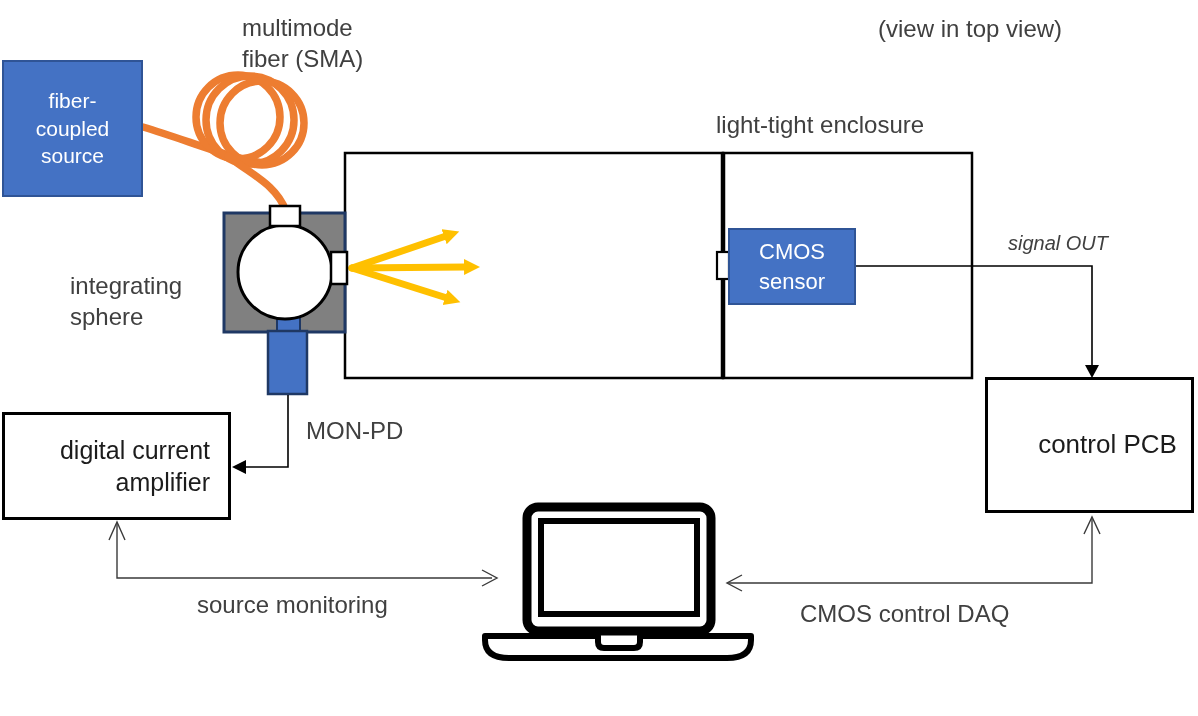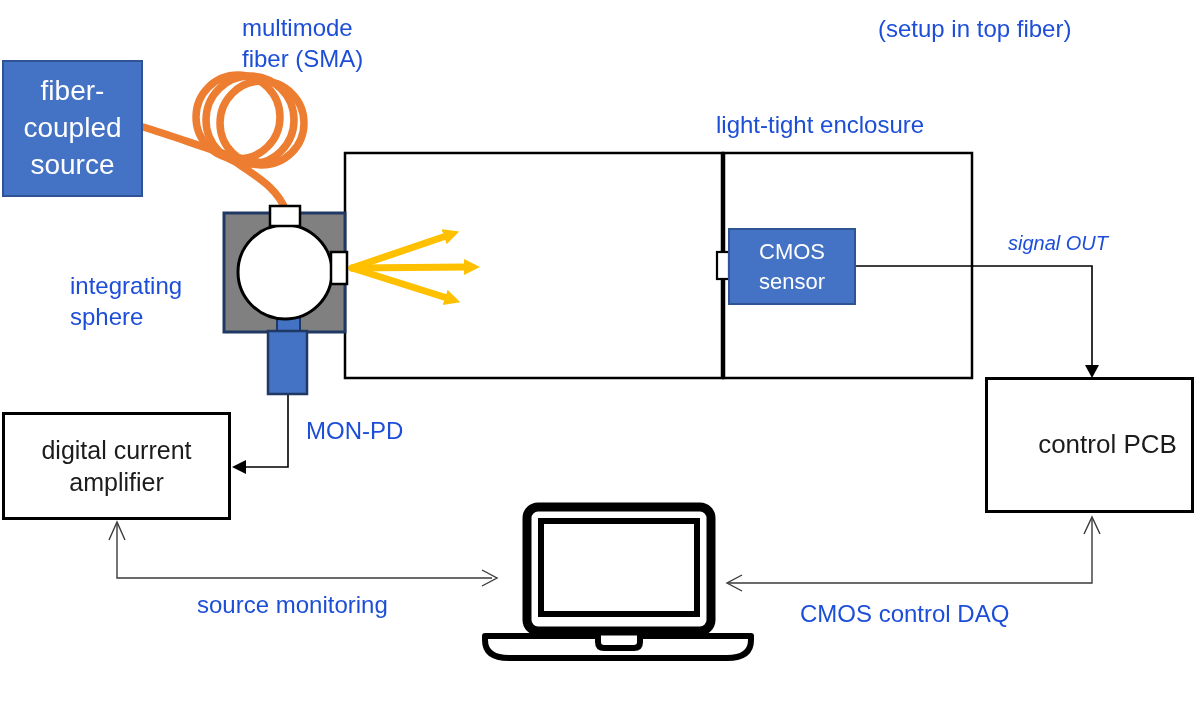"multimode fiber (SMA)" .diagram-label { color: #1d4ed8 -> #404040 }
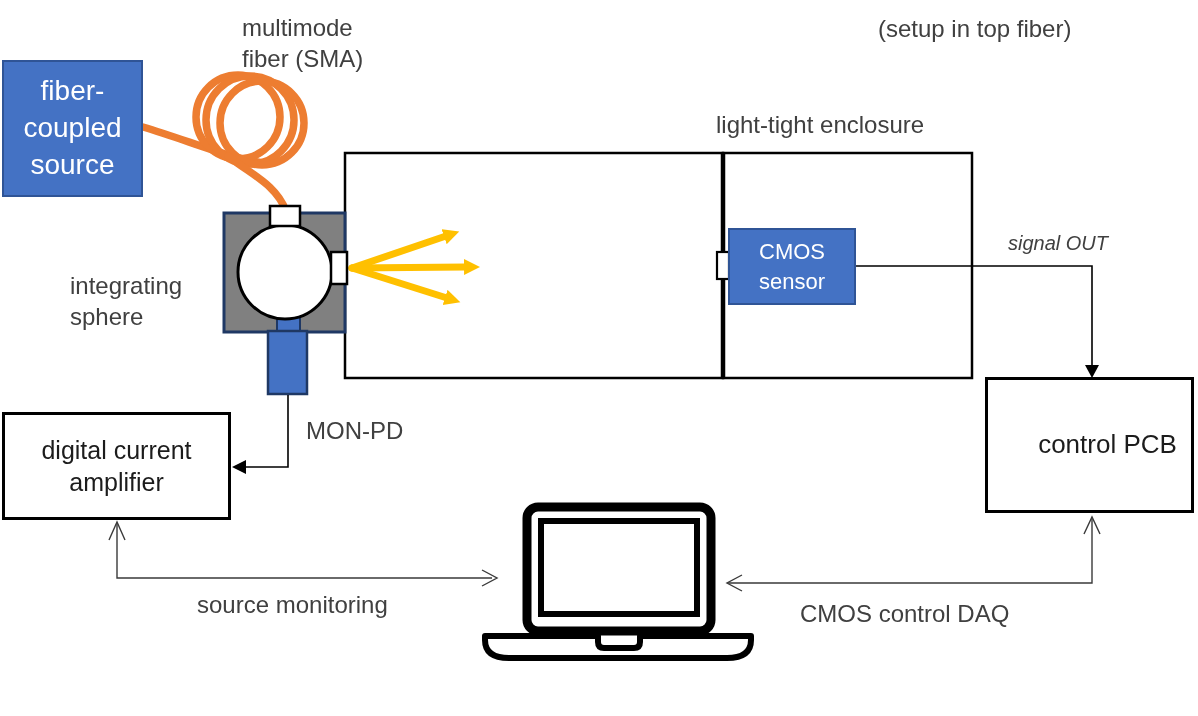"(setup in top fiber)" div.diagram-label { text: setup in top fiber -> view in top view }
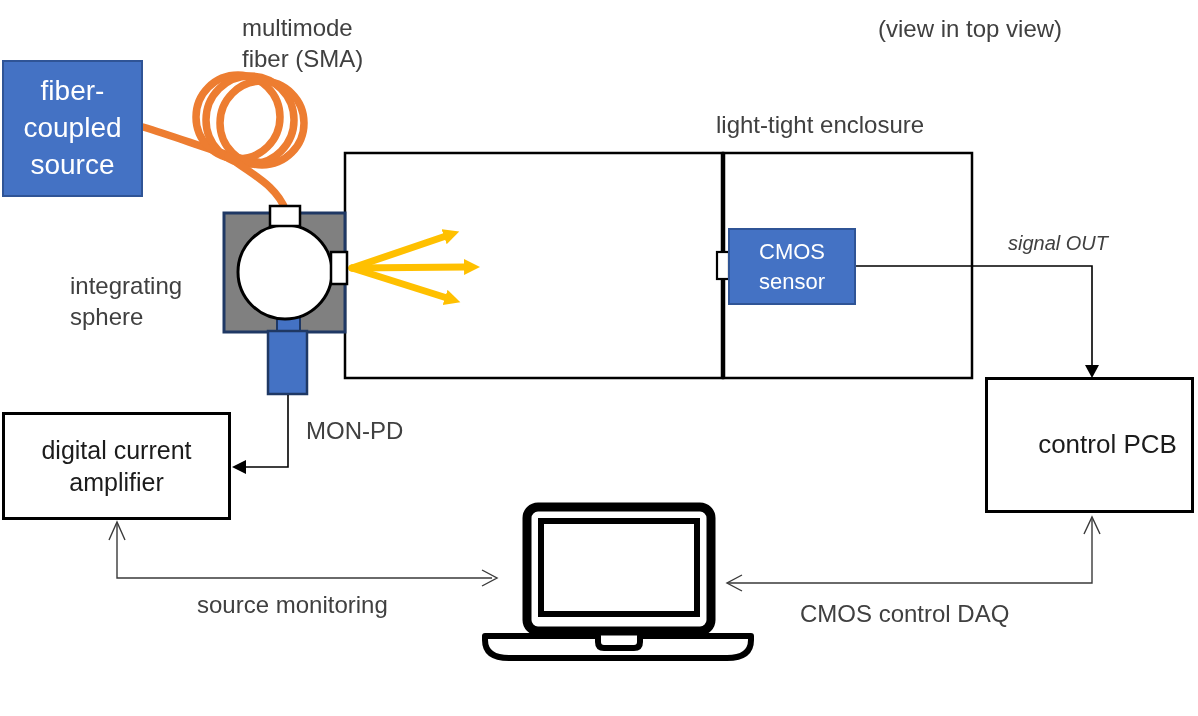"fiber-coupled source" div.node { font-size: 28px -> 21px }
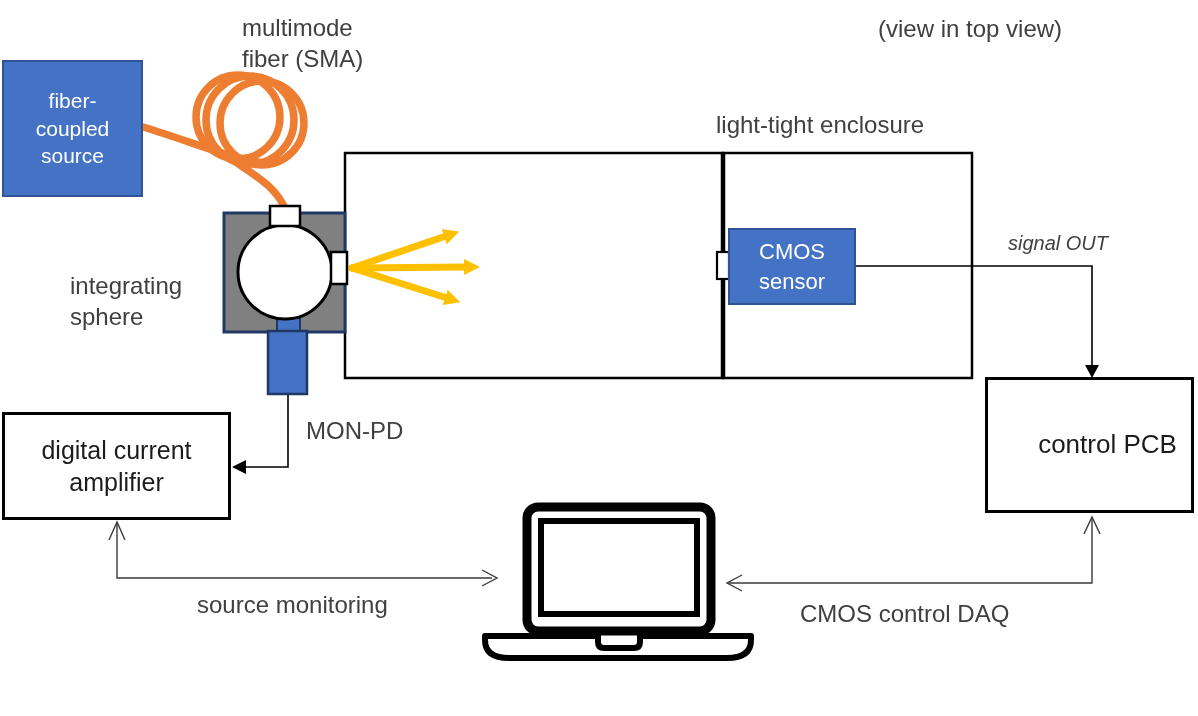"digital current amplifier" .white-node { text-align: none -> right }
